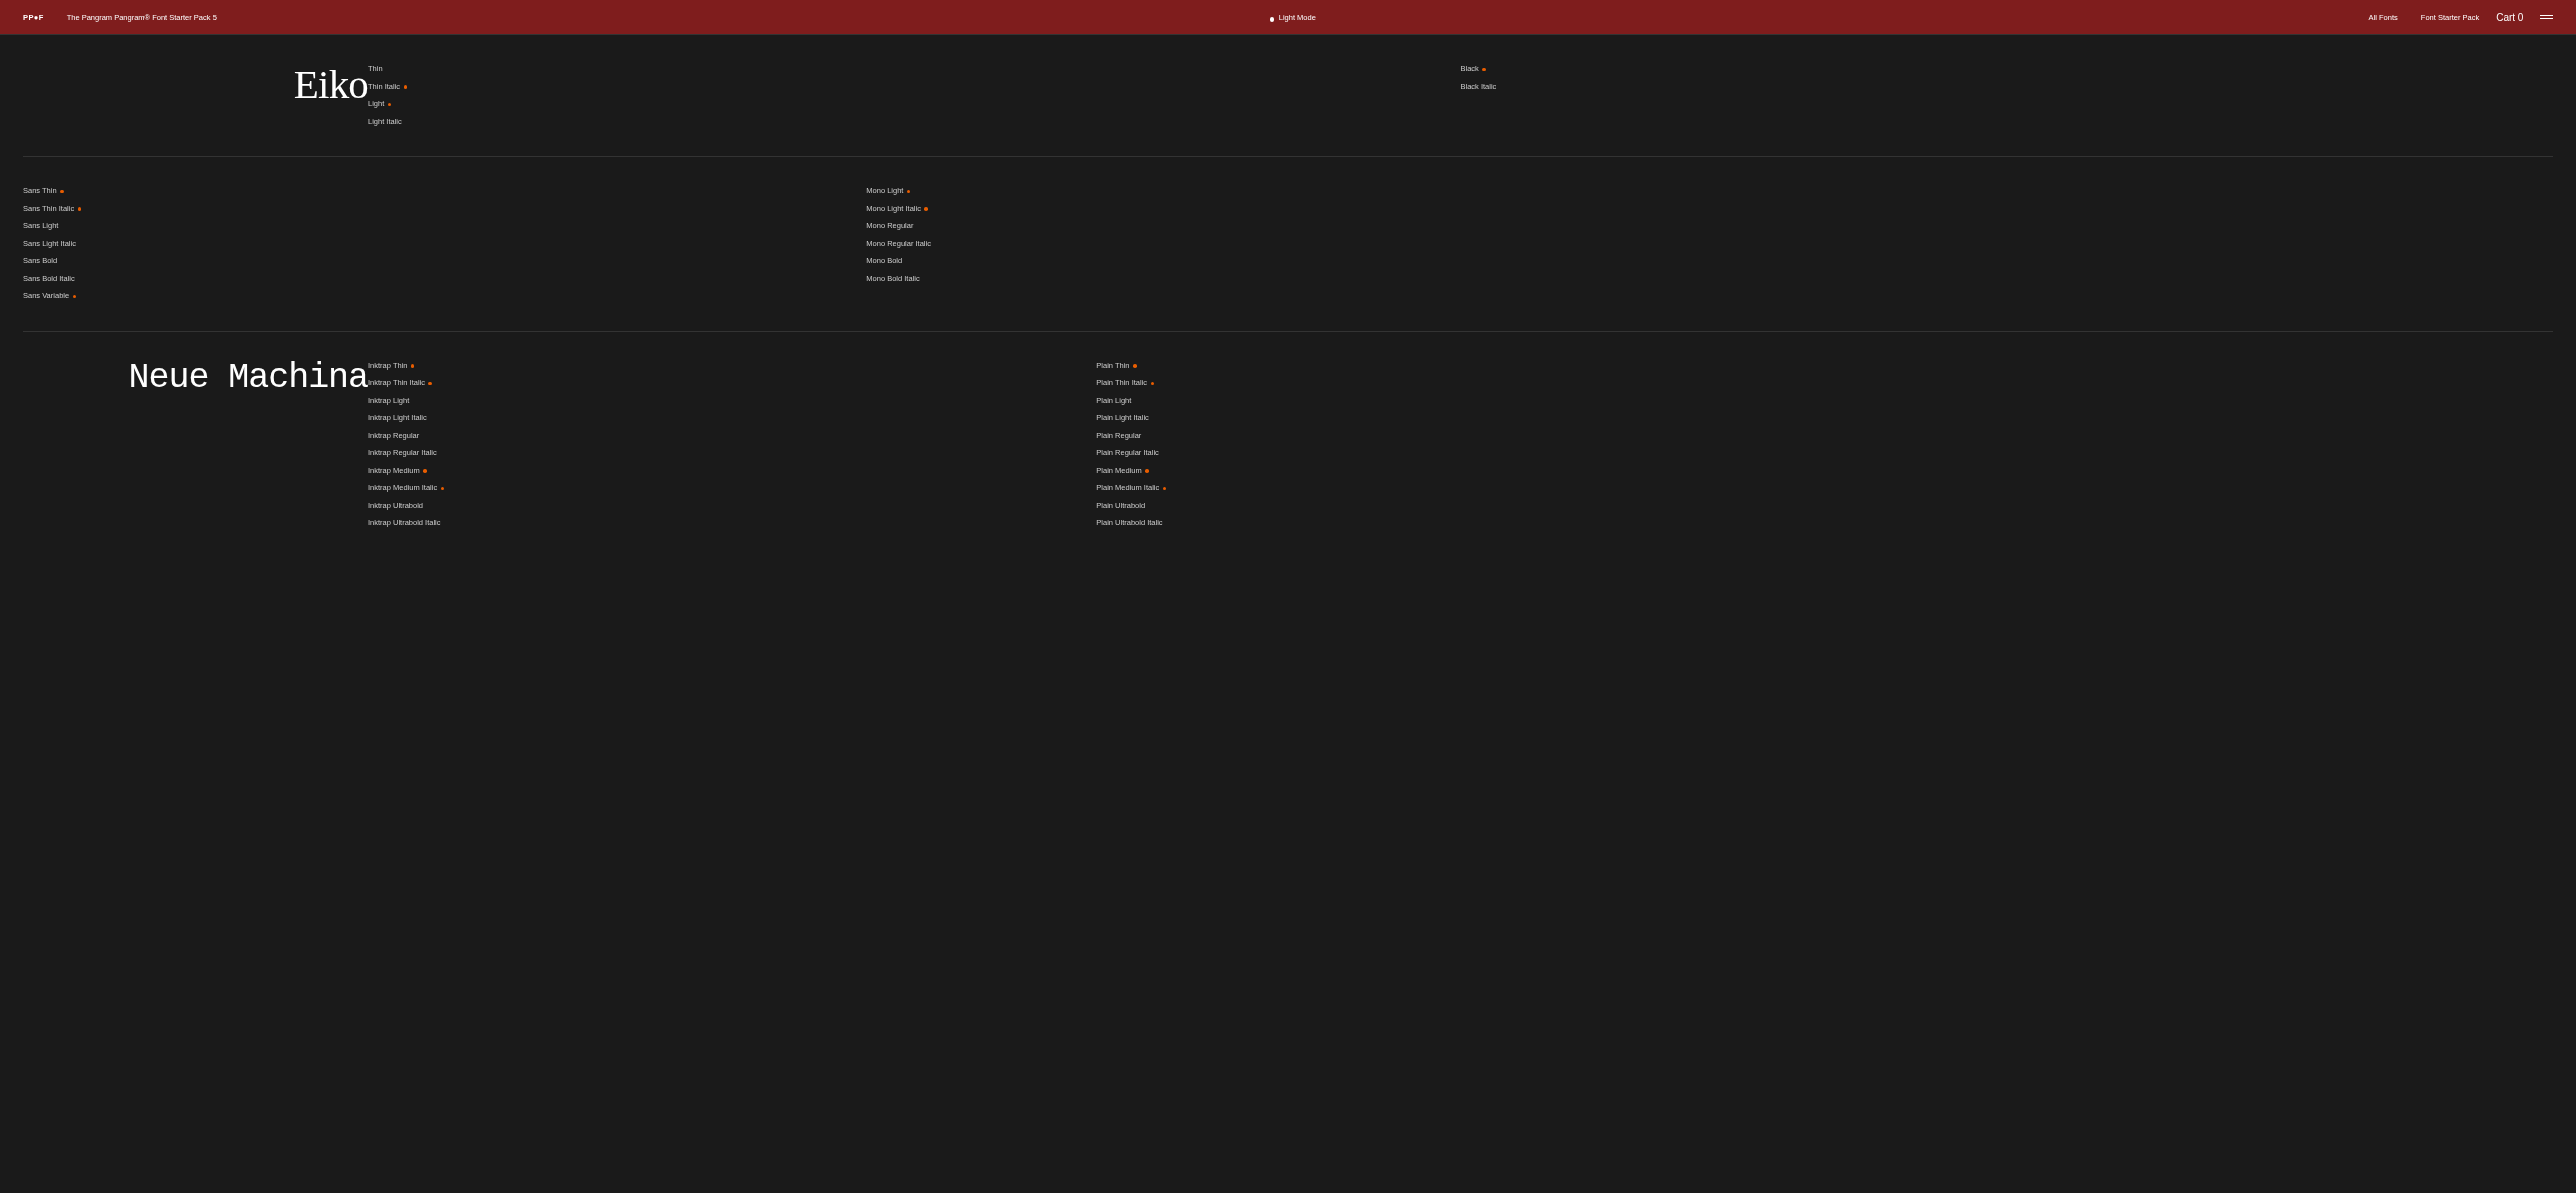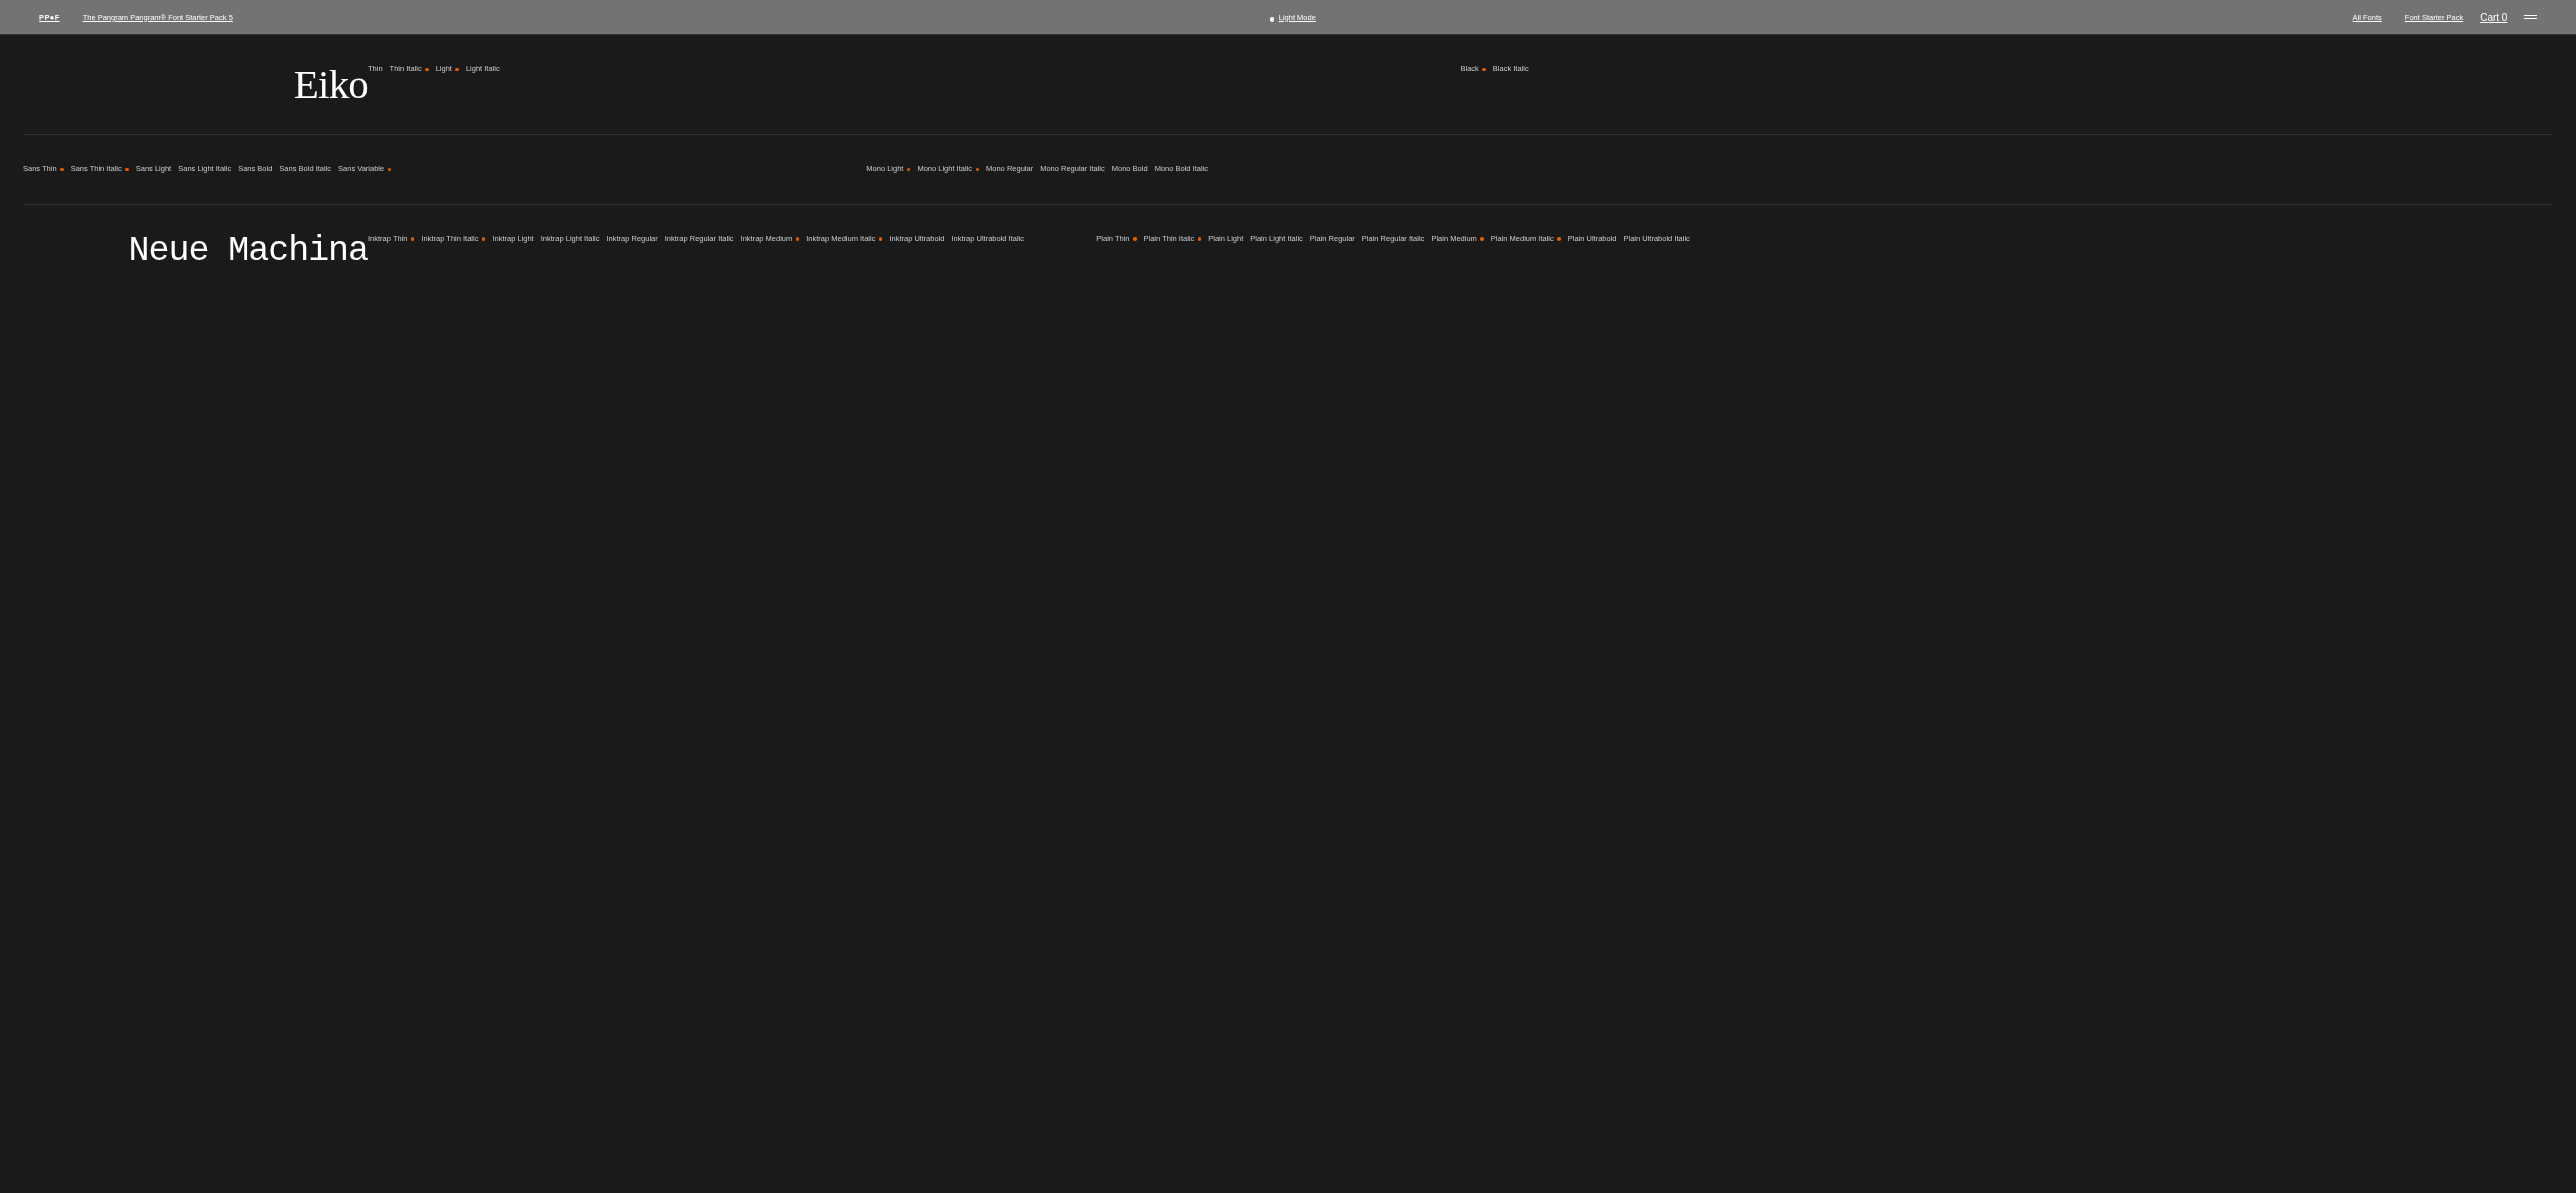"PP●F" .header { background-color: #737373 -> #7f1d1d; padding: 0 39px -> 0 23px; text-decoration: underline -> none }
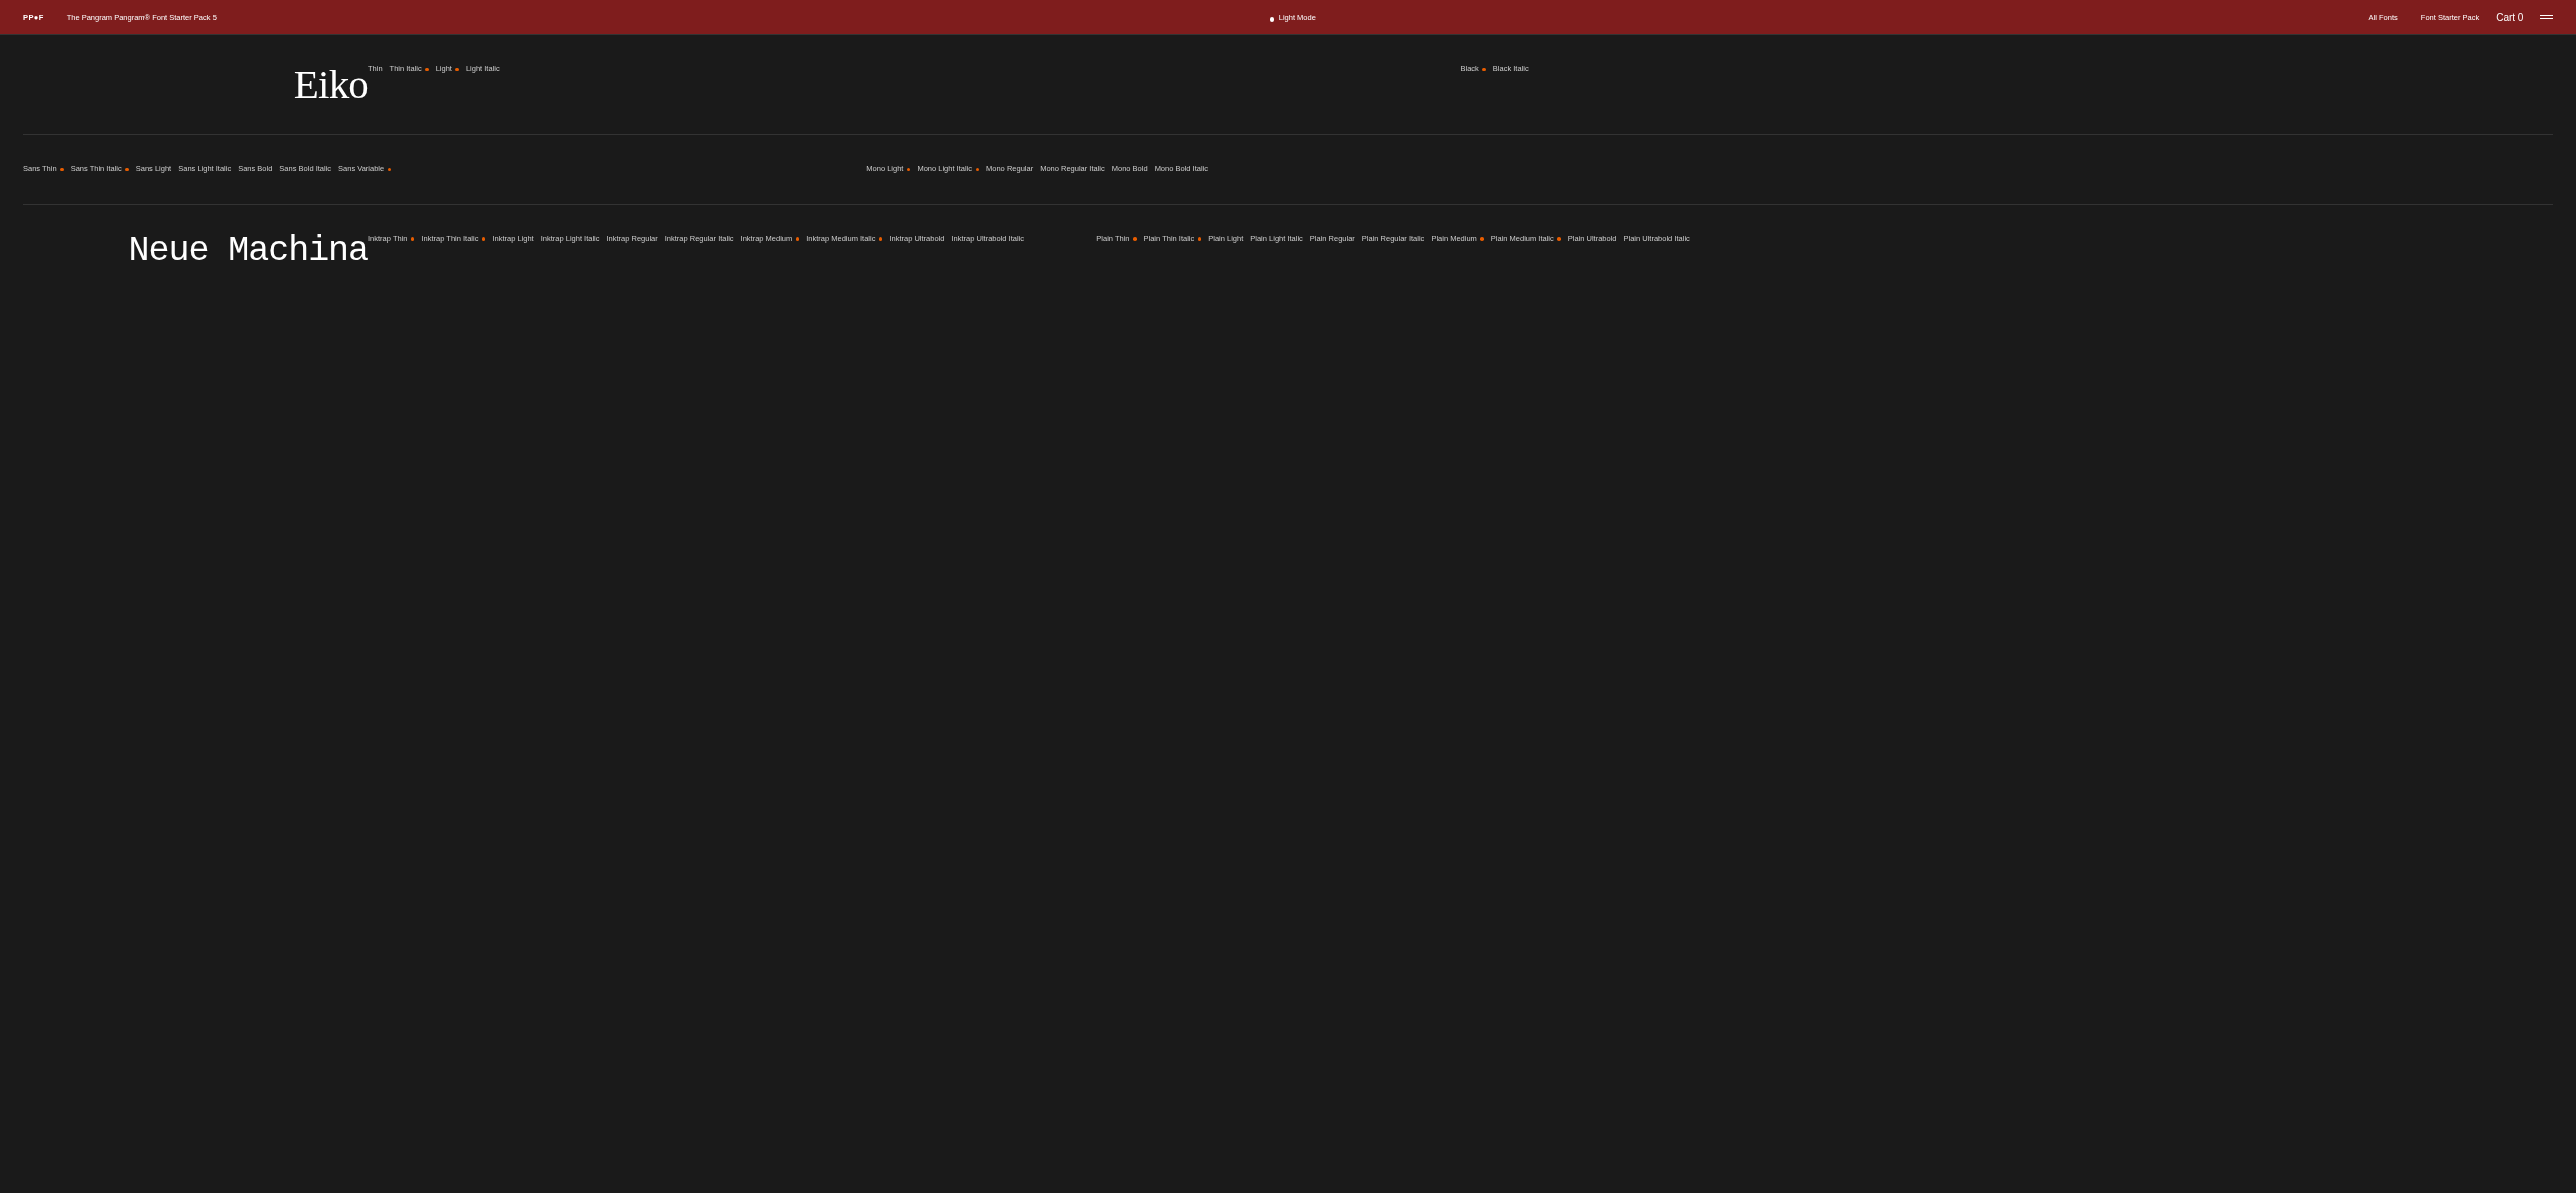"Thin" .weight-column { flex-direction: row -> column }
